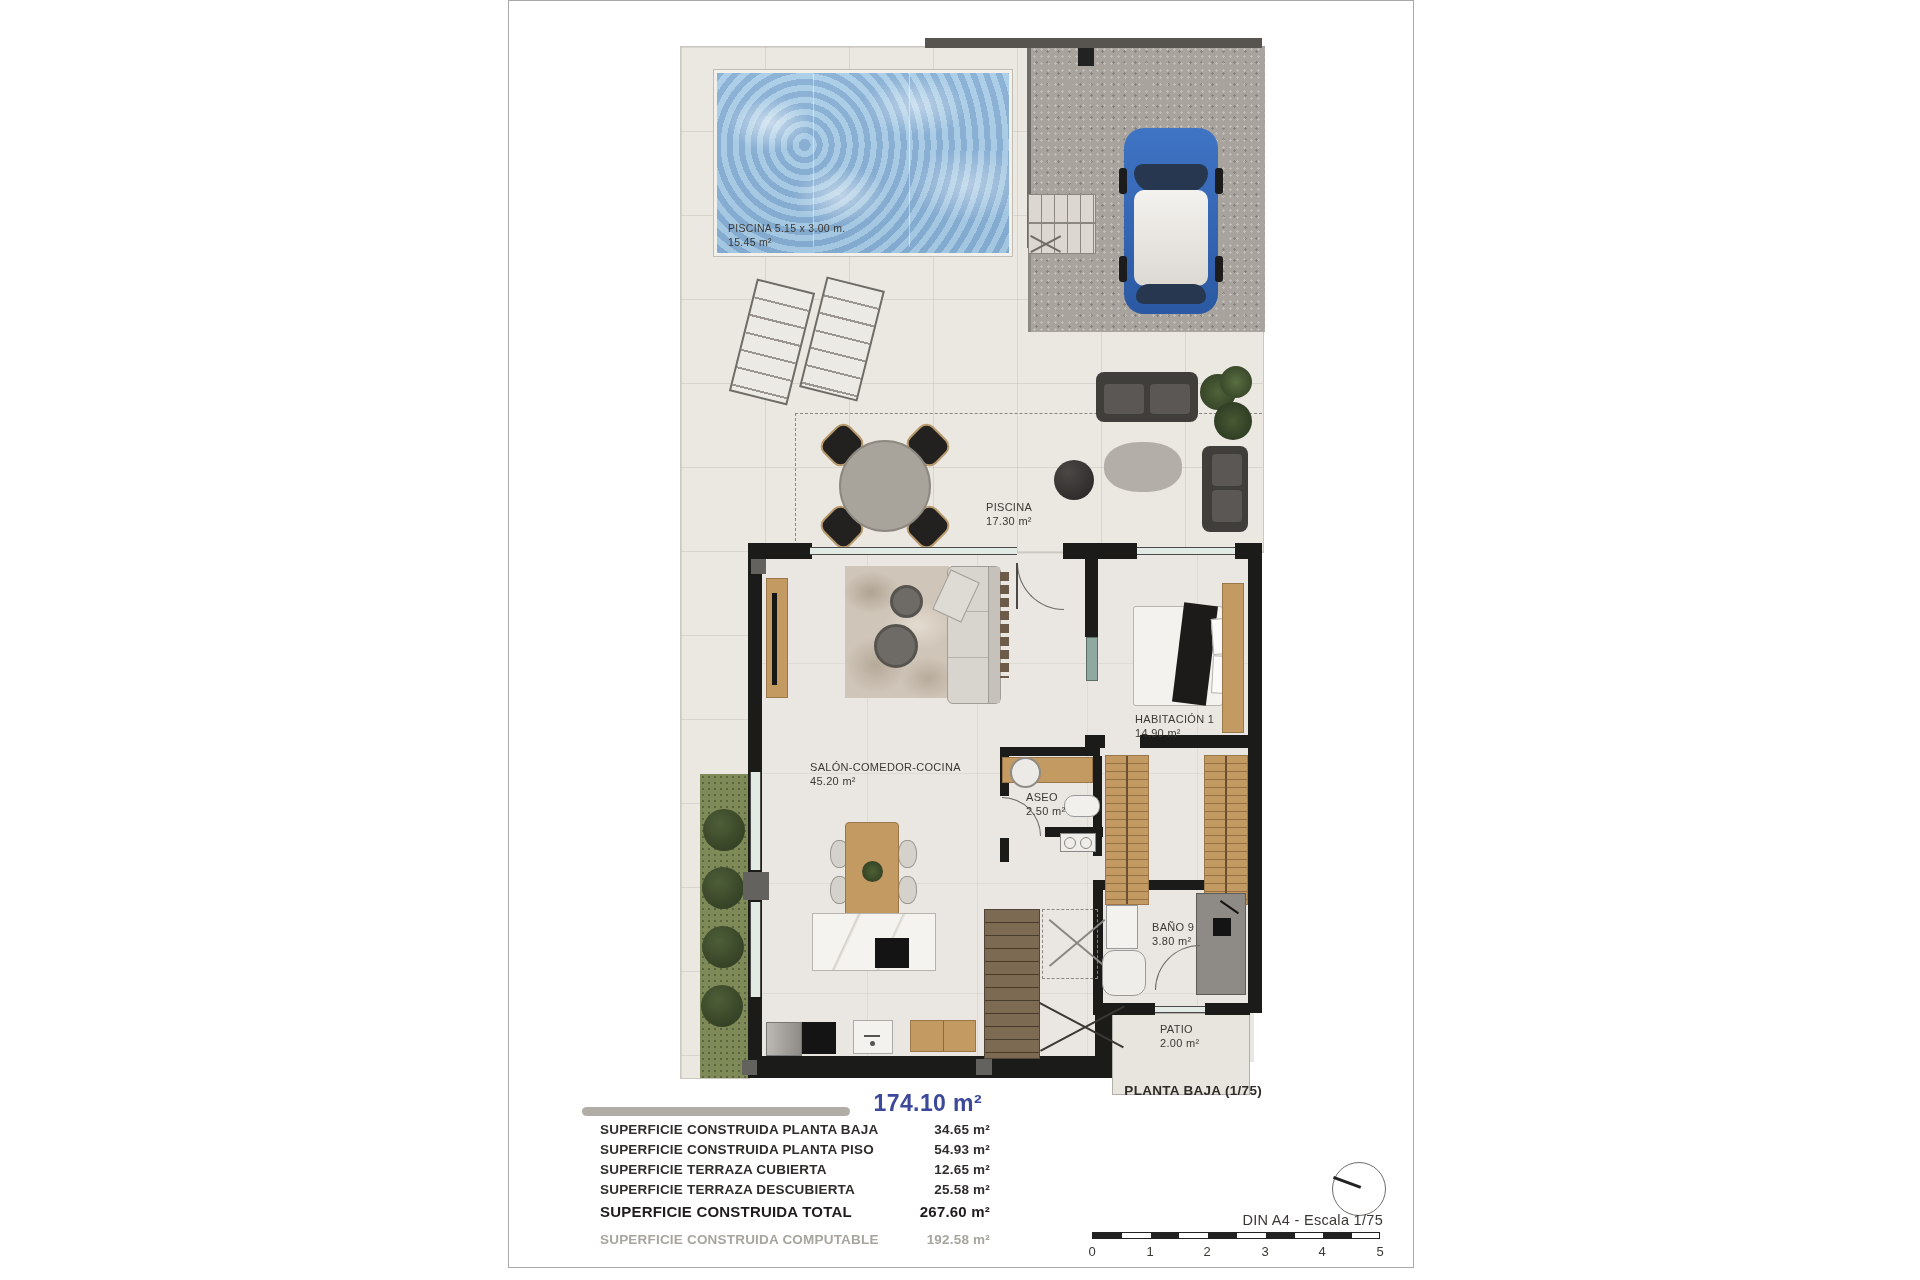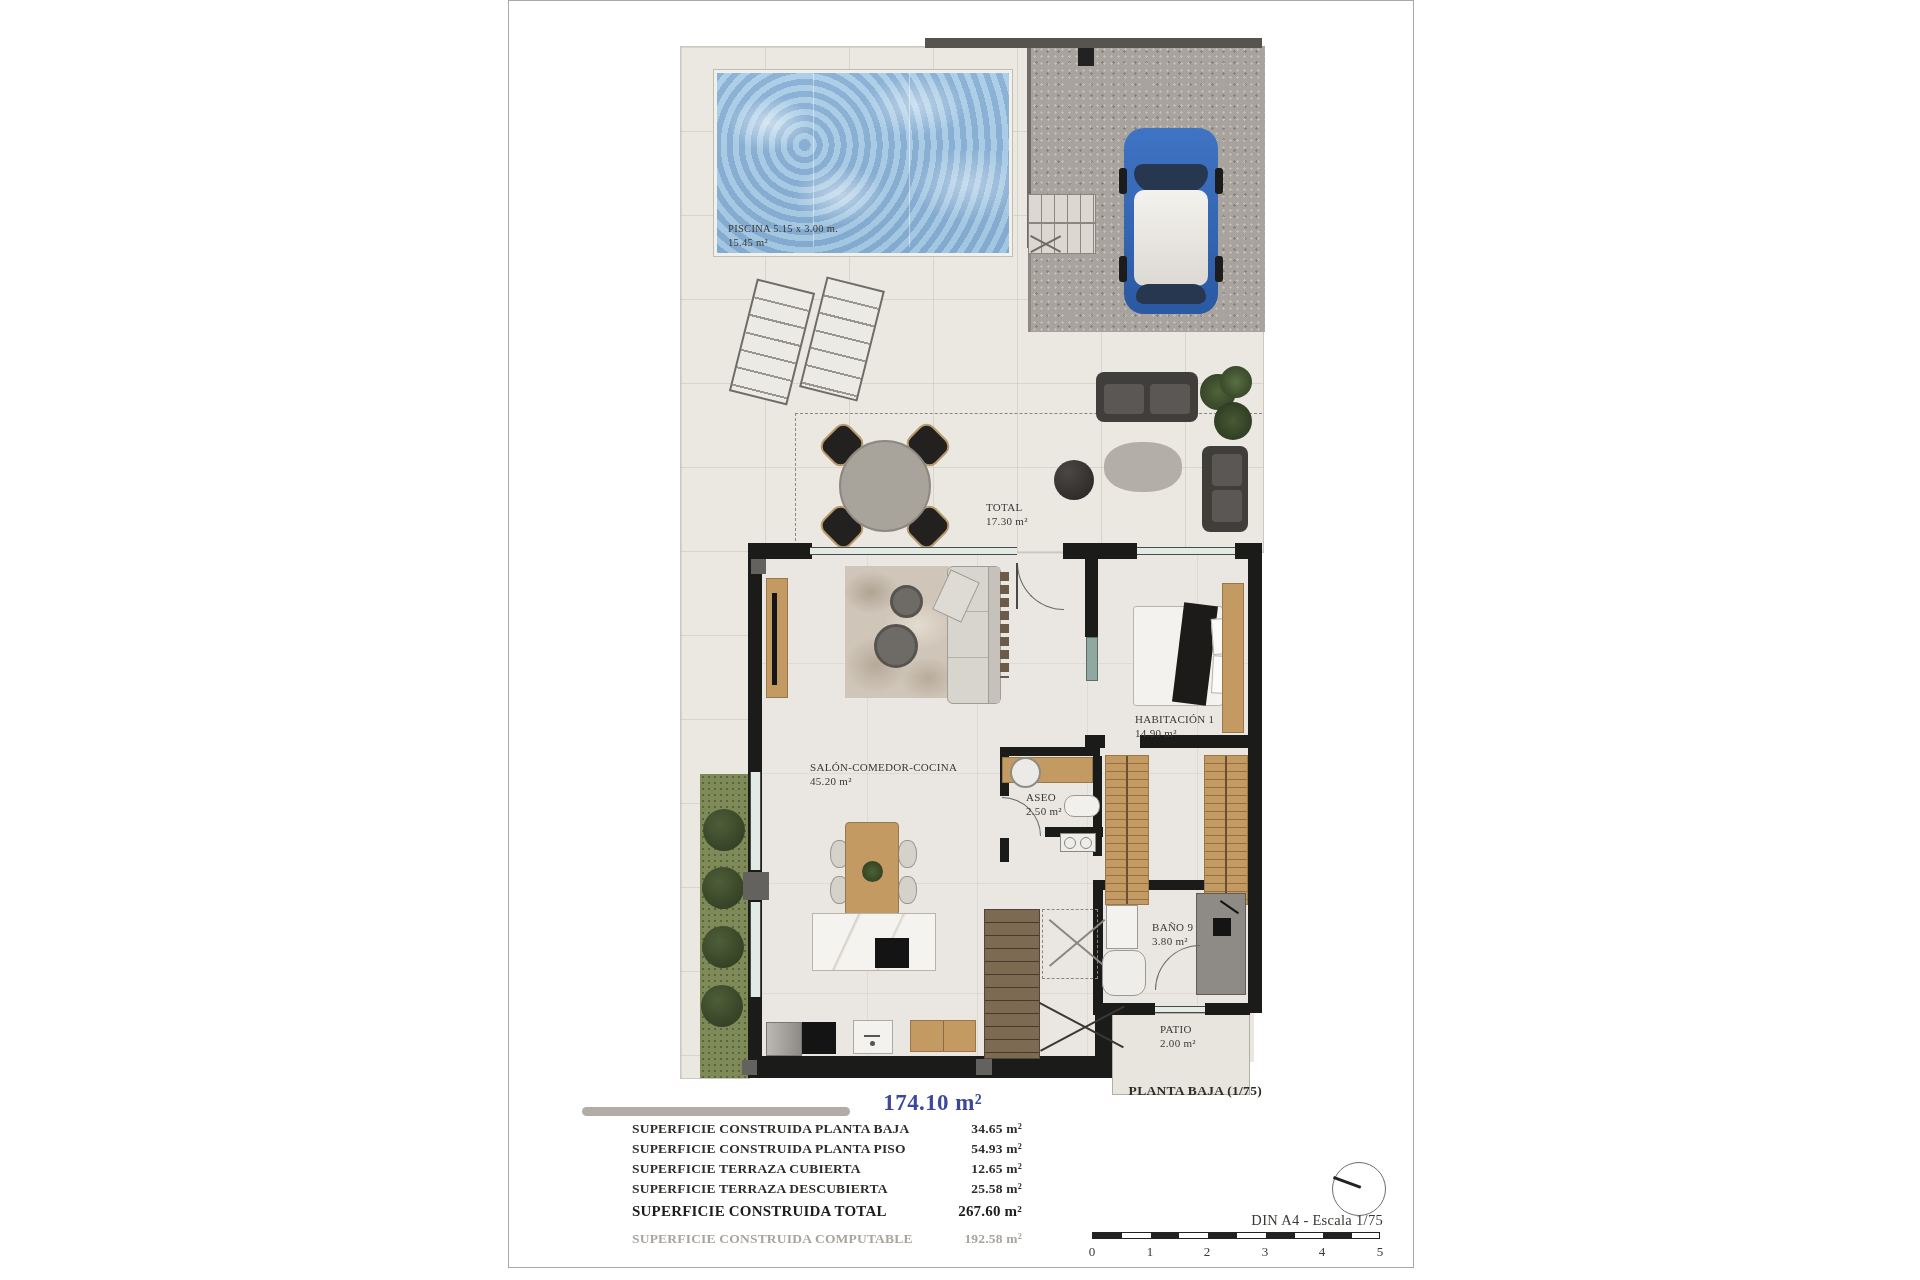"PISCINA 5.15 x 3.00 m." #stage { font-family: Liberation Serif, serif -> Liberation Sans, sans-serif }
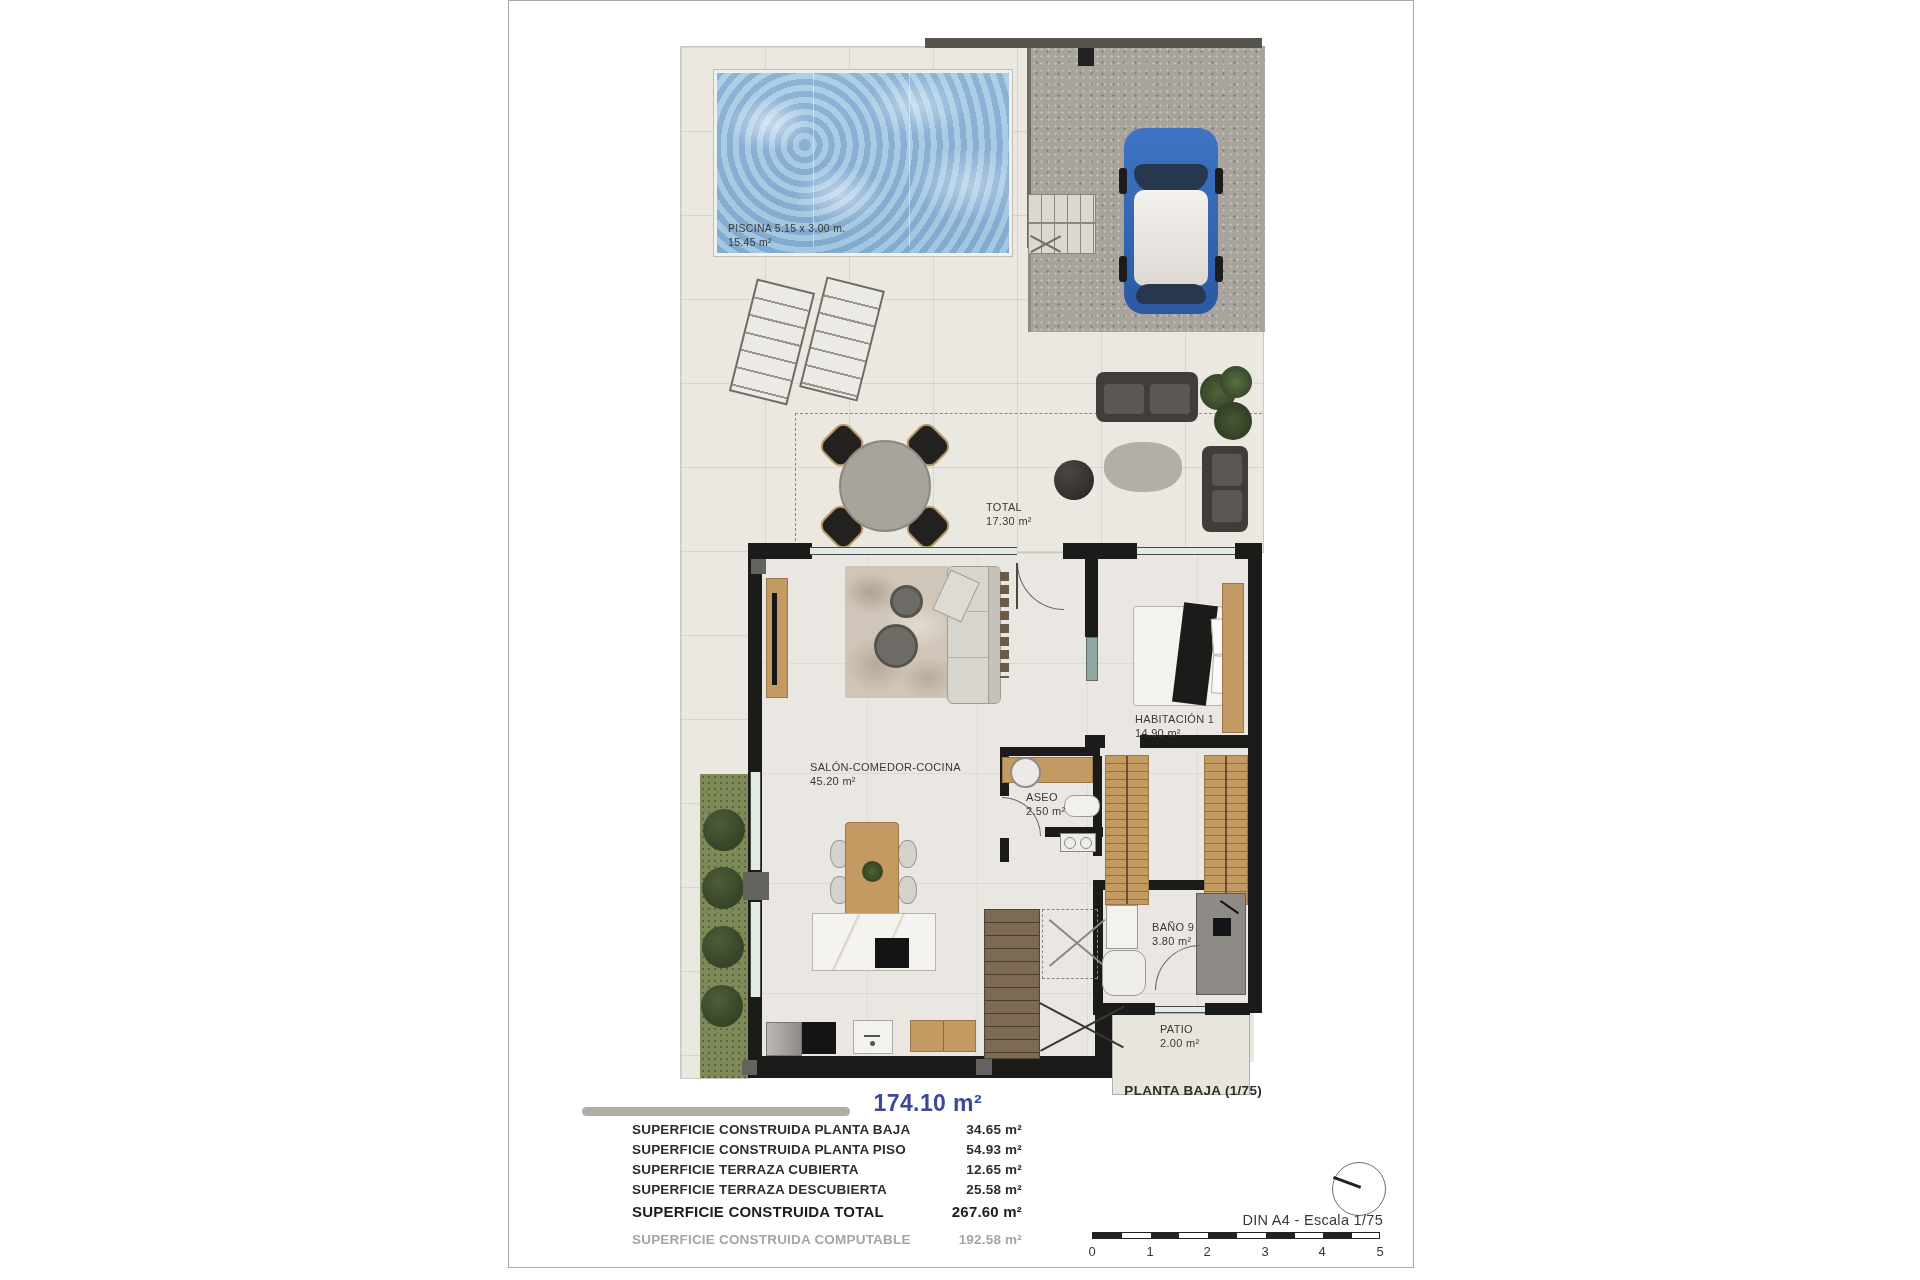"TOTAL" div { text: TOTAL -> PISCINA }
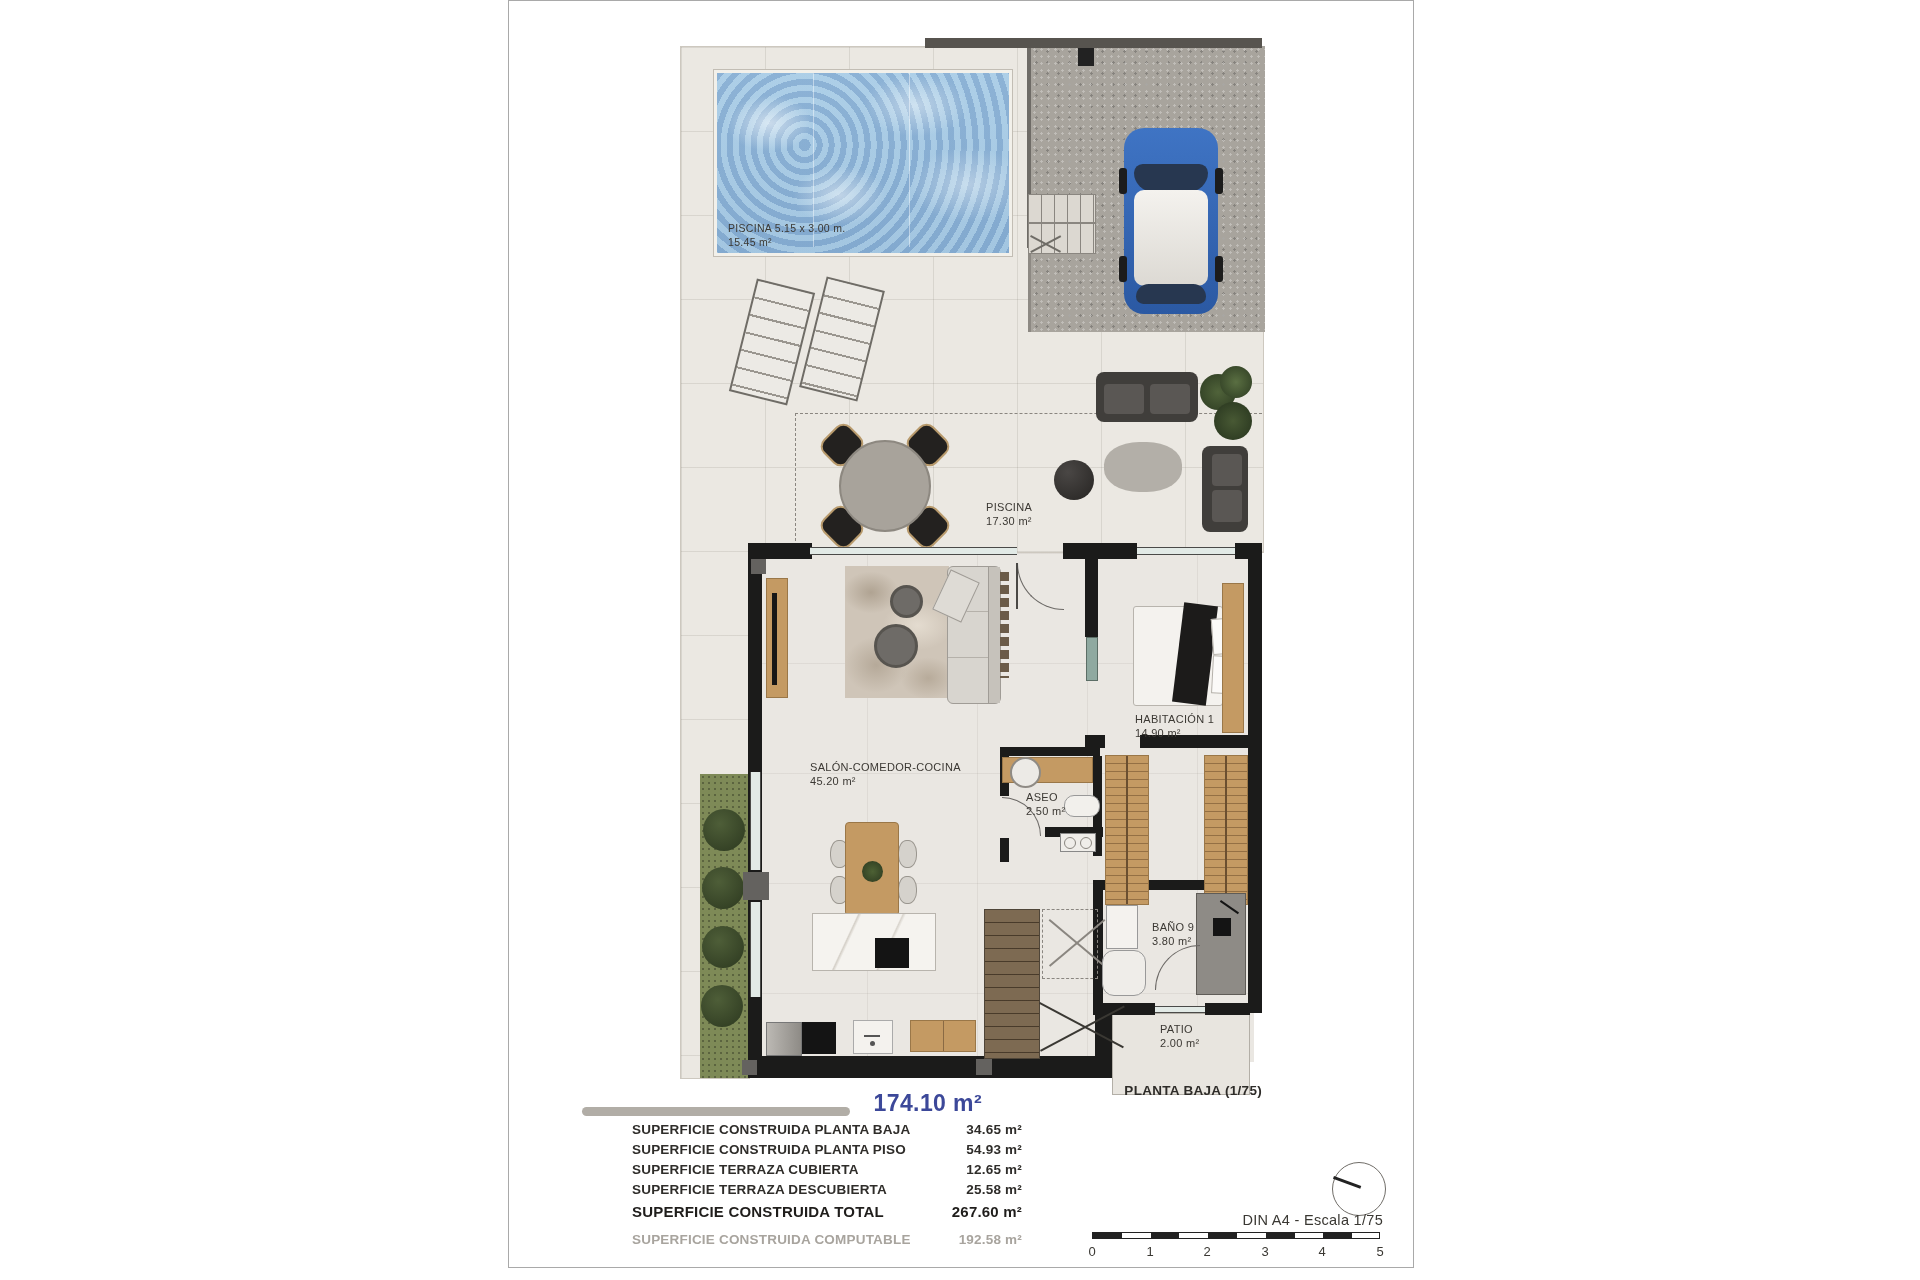"SUPERFICIE CONSTRUIDA PLANTA BAJA" div.abs { margin-left: 32px -> none }
